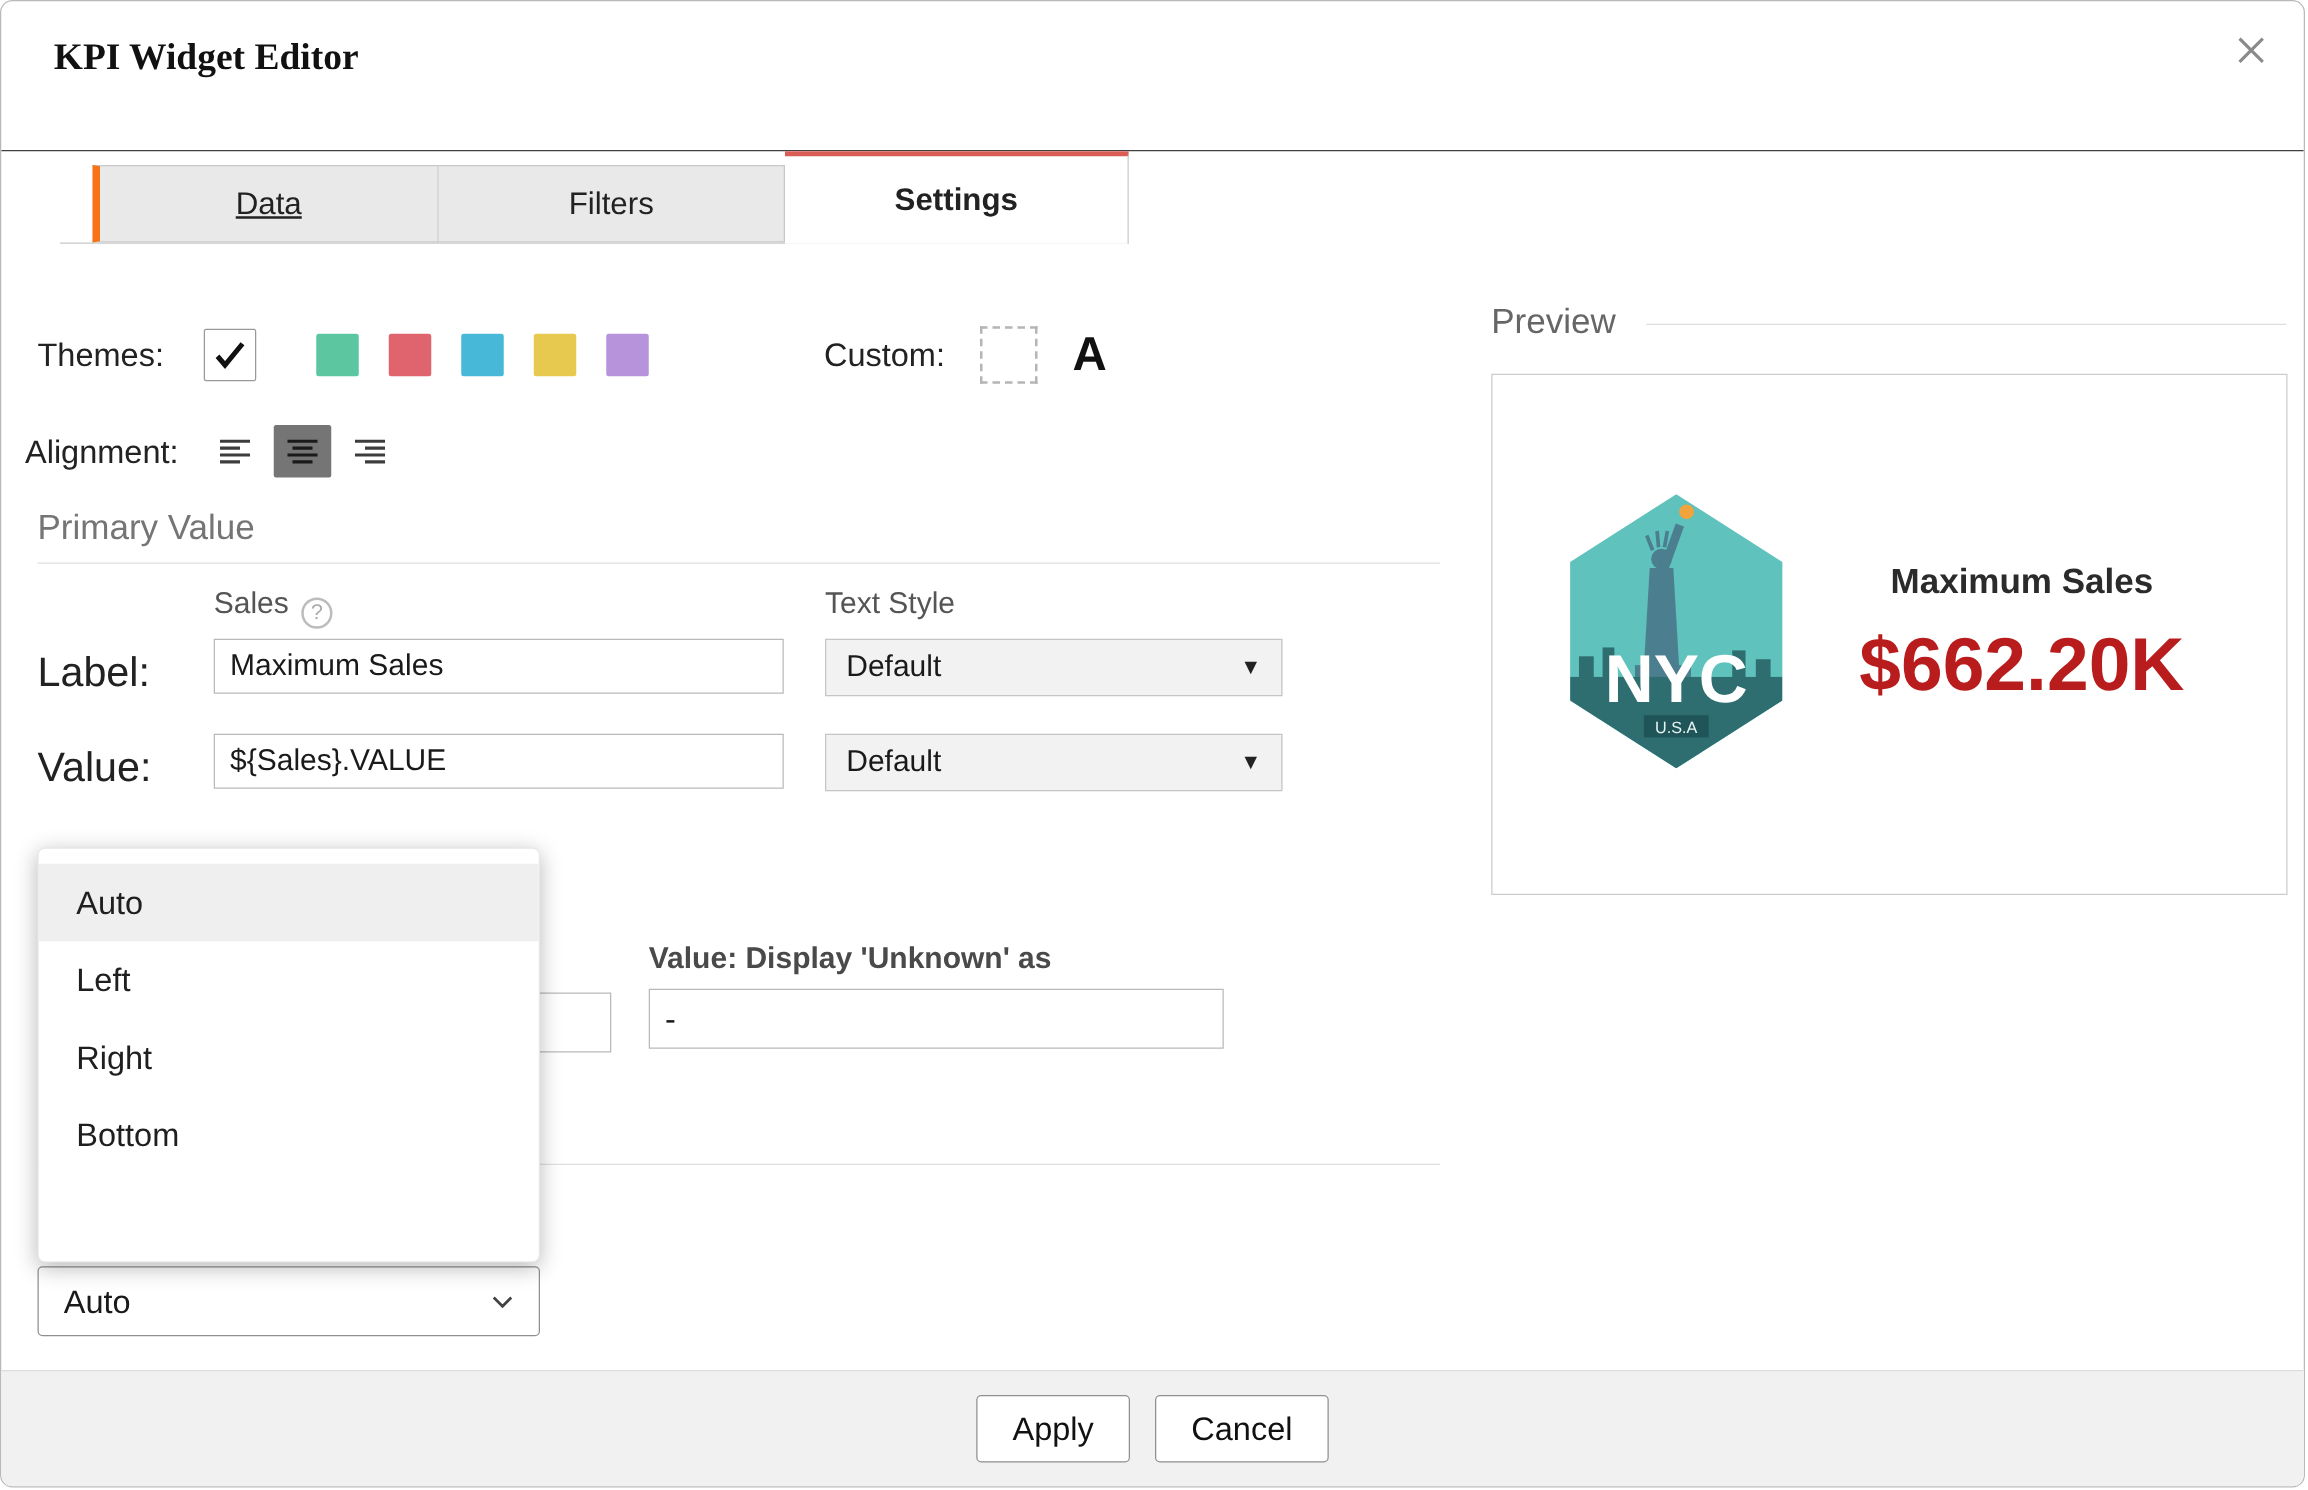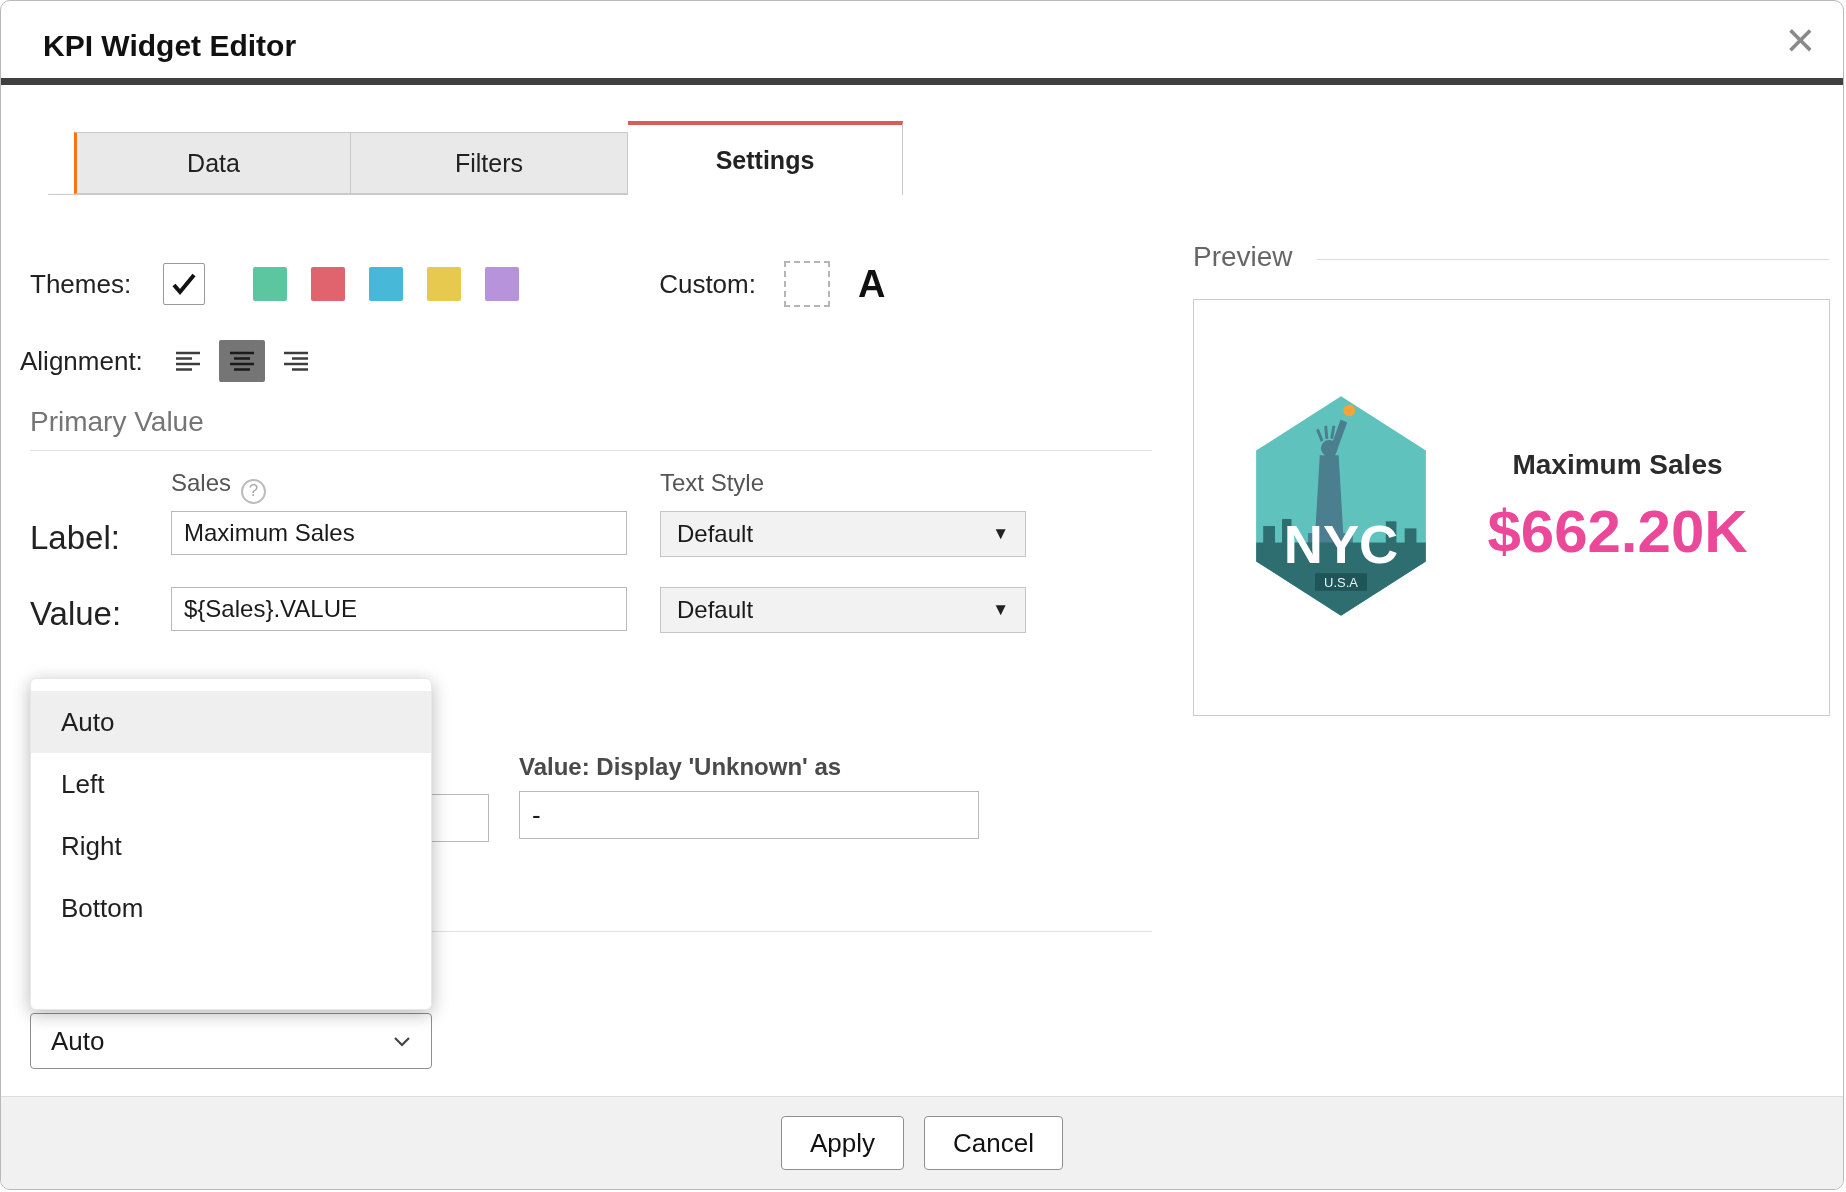"KPI Widget Editor" .hdr { border-bottom: 7px solid #404040 -> 1px solid #404040; font-family: none -> Liberation Serif, serif; height: 84px -> 120px }
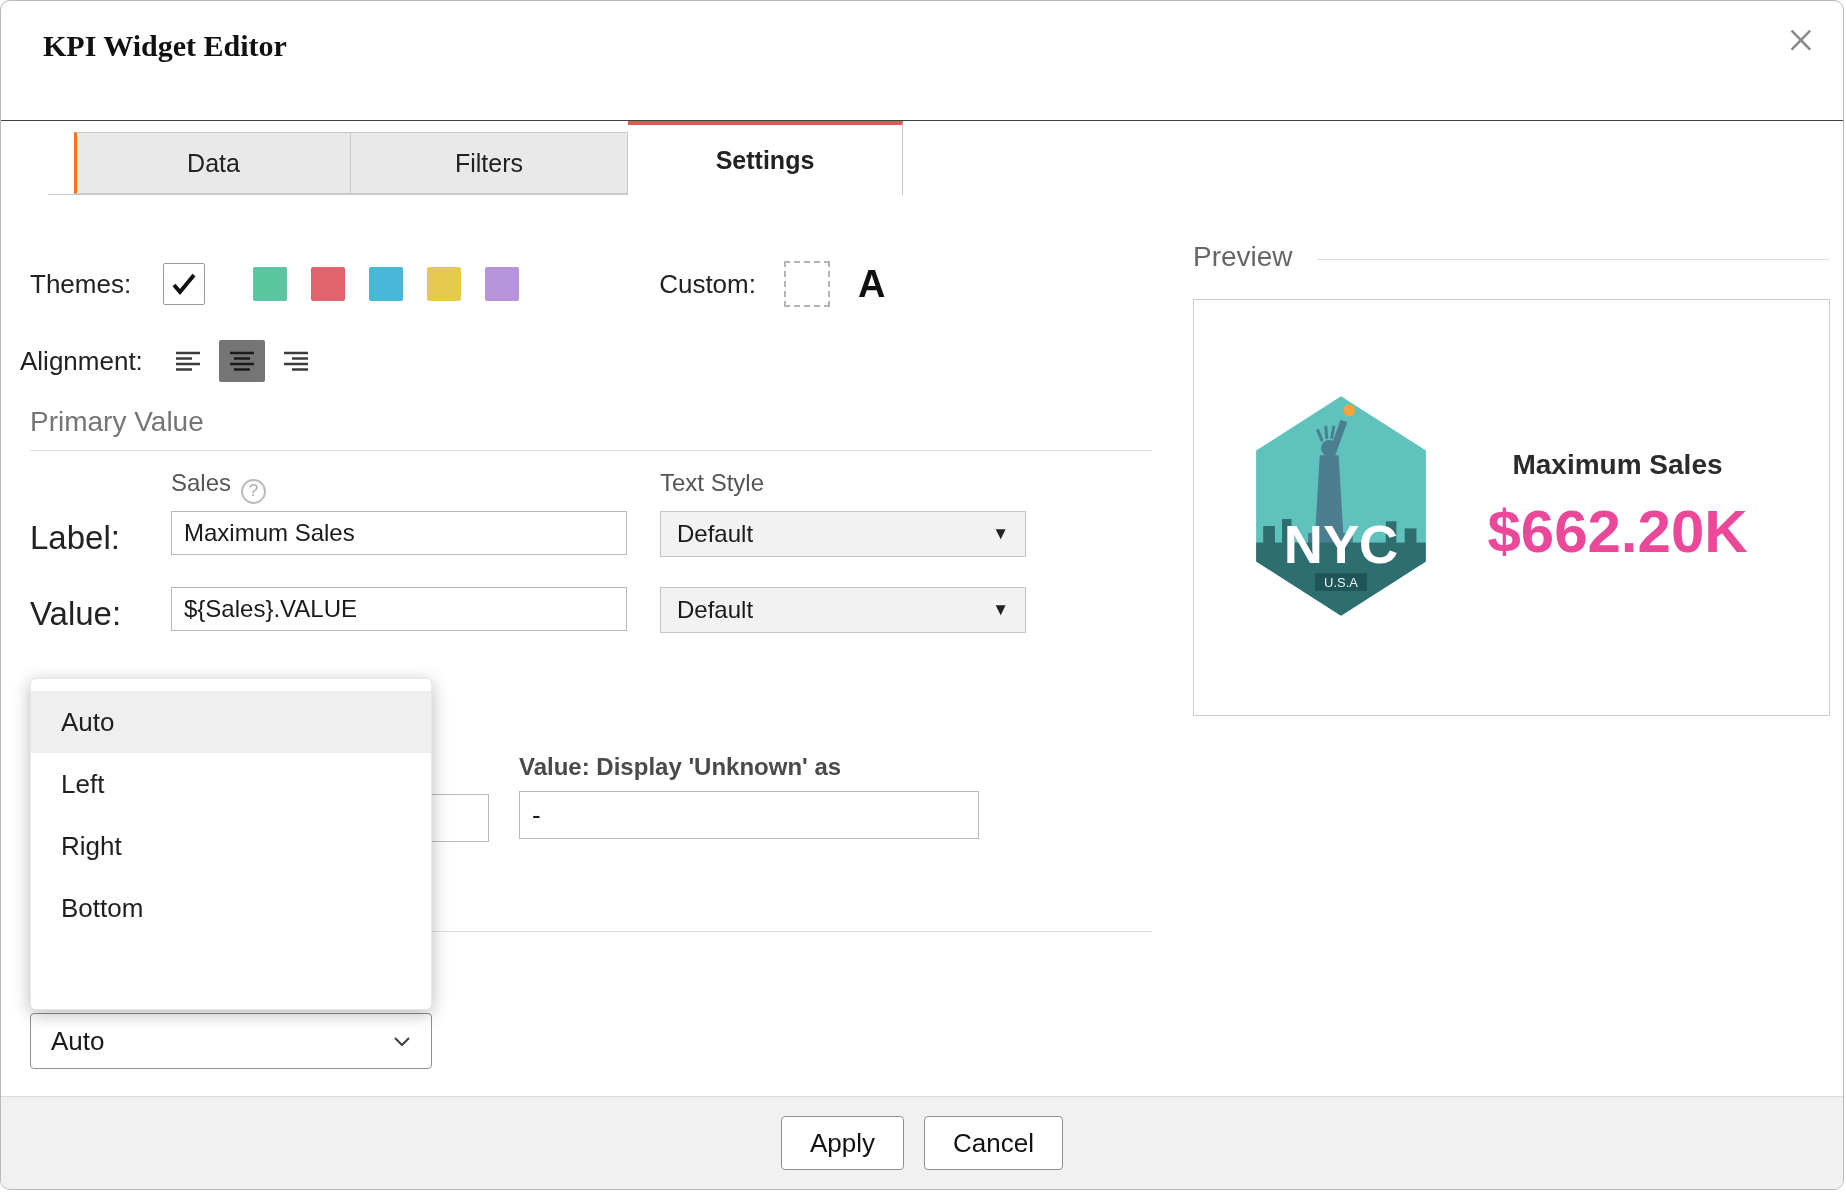"Data" .tab.first { border-left: 3px solid #f97316 -> 6px solid #f97316; text-decoration: none -> underline }
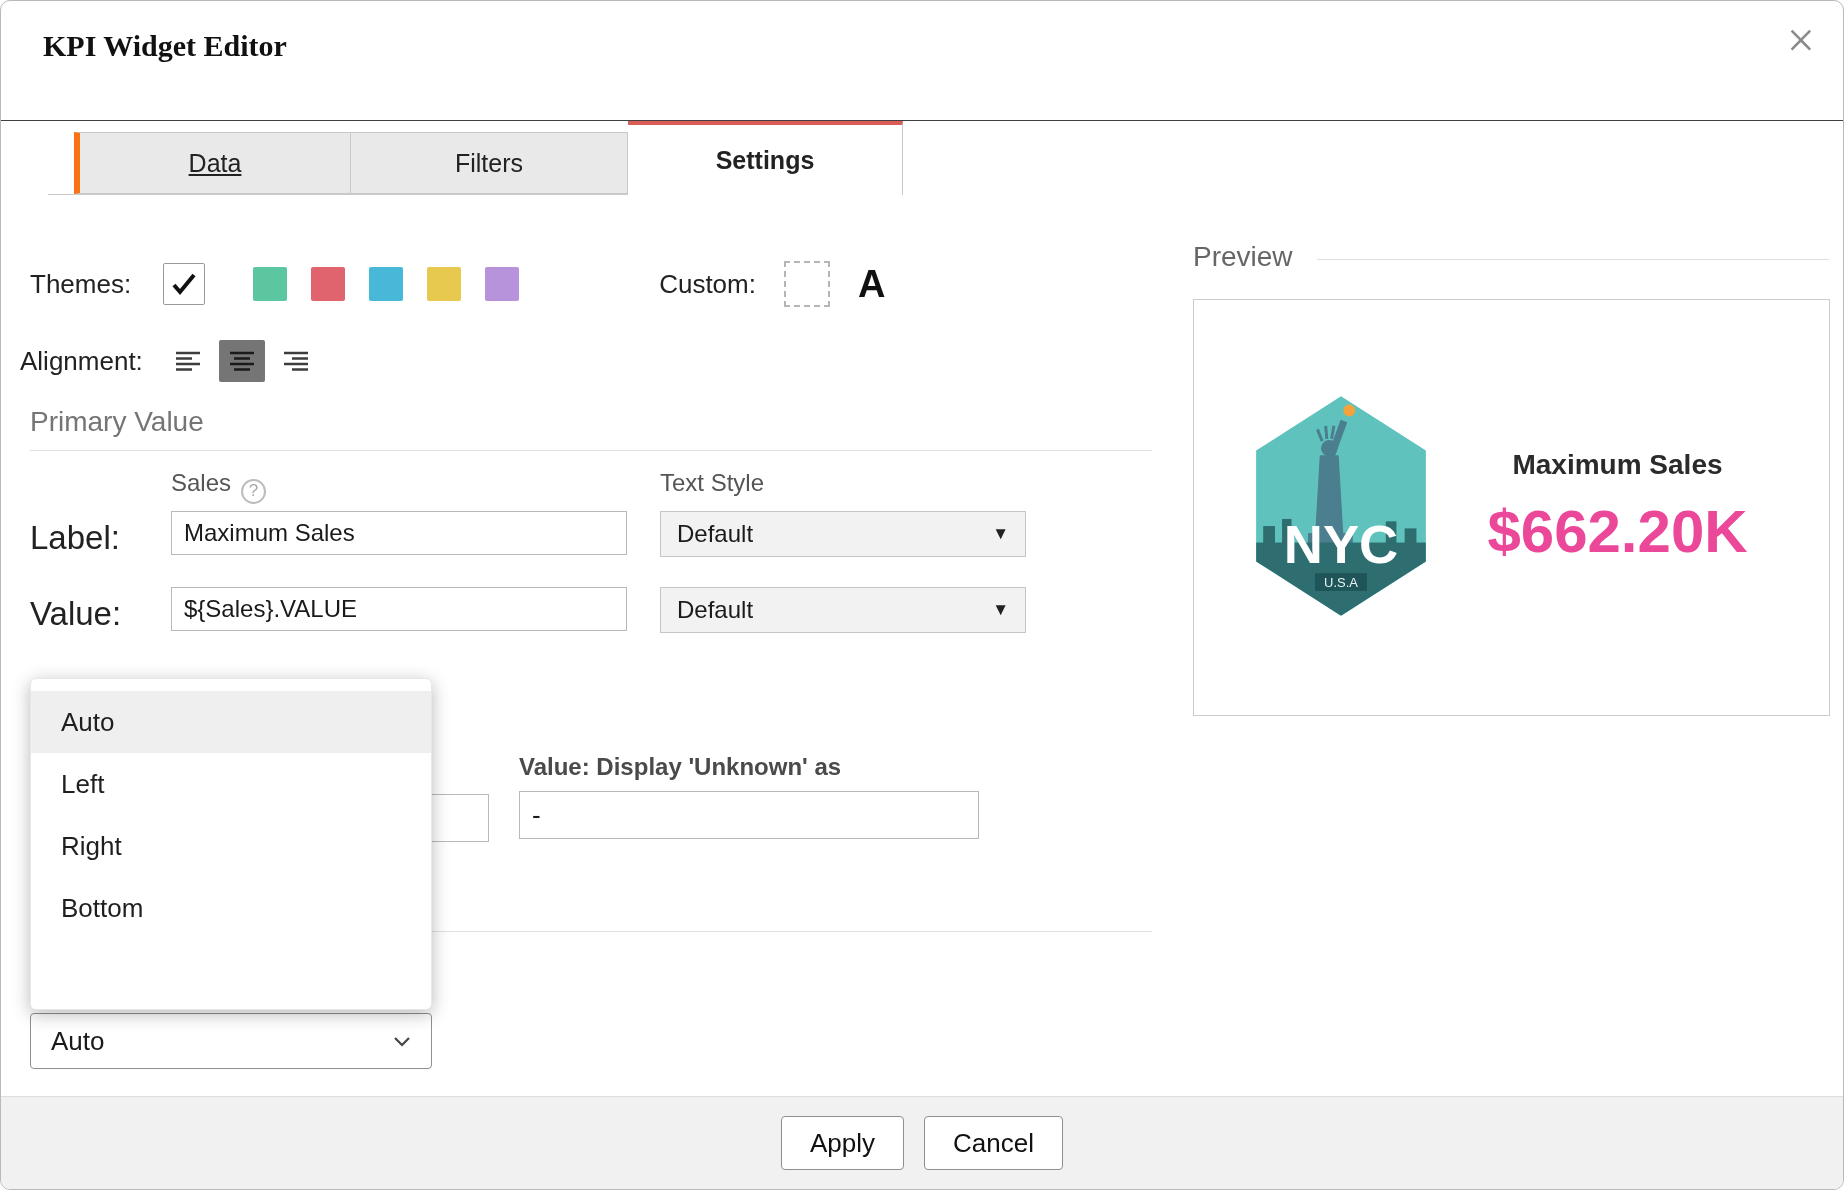"$662.20K" .kpi-value { color: #ec4899 -> #b91c1c }
